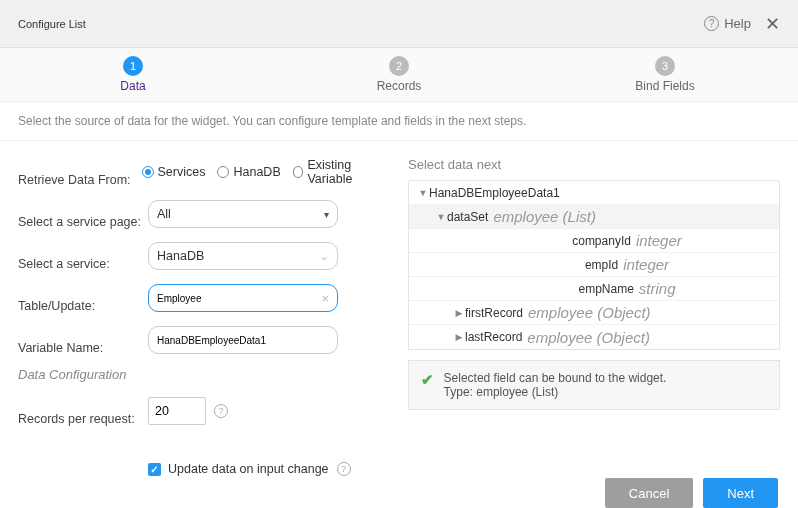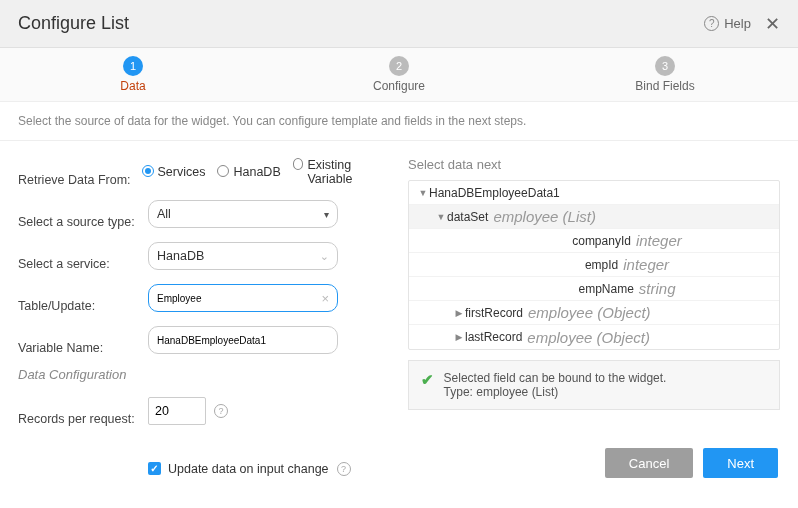"Configure List" .header-title { font-size: 18px -> 11px }
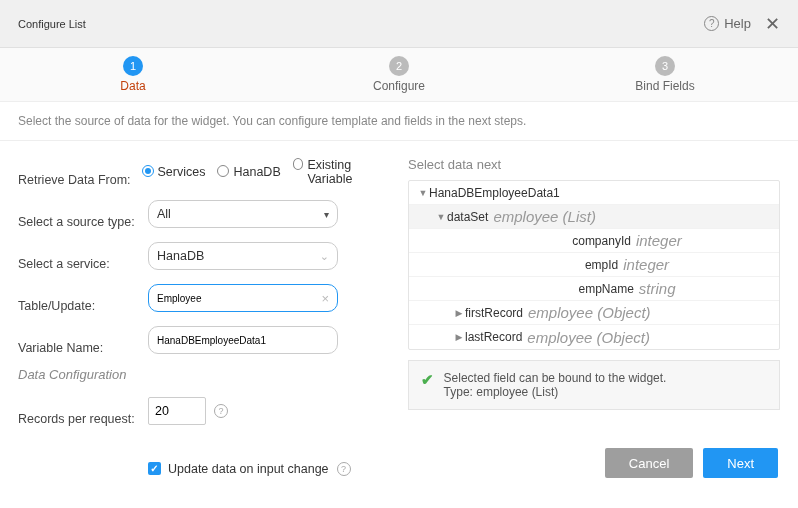"Data" .step.active .step-label { color: #c2410c -> #4c1d95 }
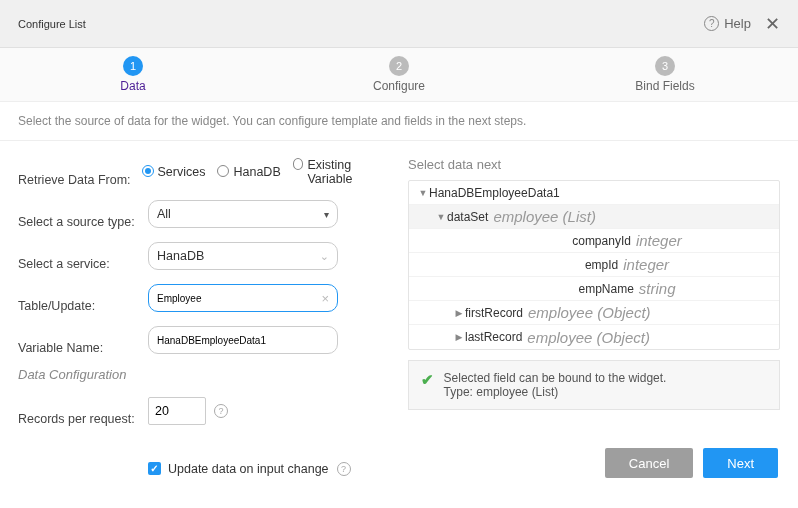"Configure" div.step-label { text: Configure -> Records }
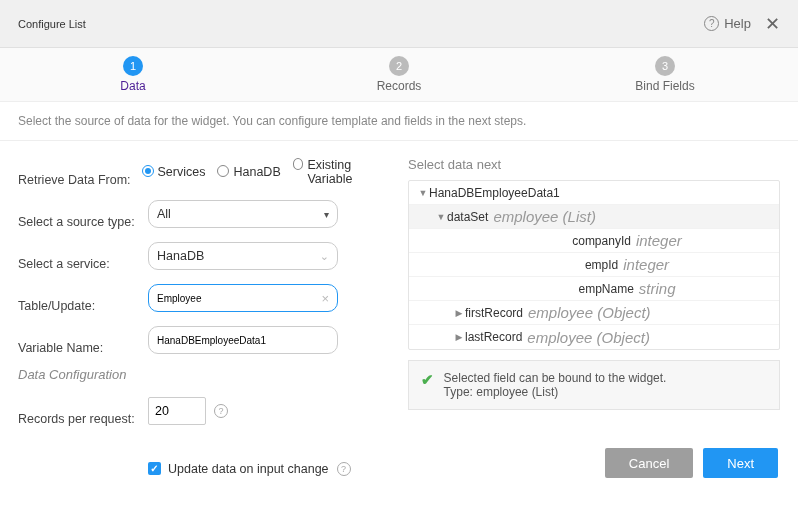"Services" .radio-opt { align-items: none -> center }
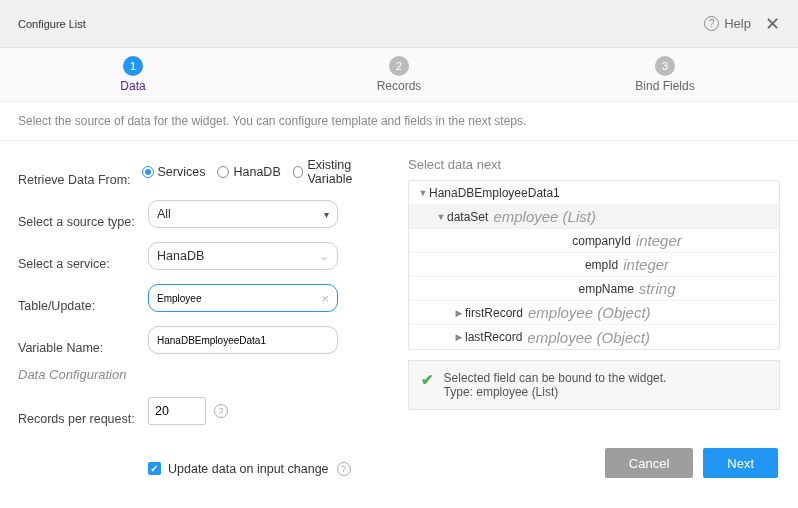"Select a source type:" div.form-label { text: source type -> service page }
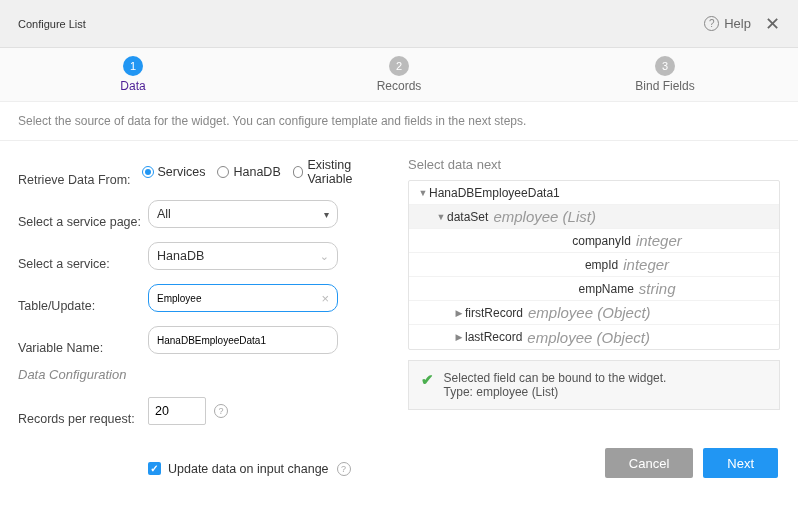"Update data on input change" .check-row { align-items: none -> center }
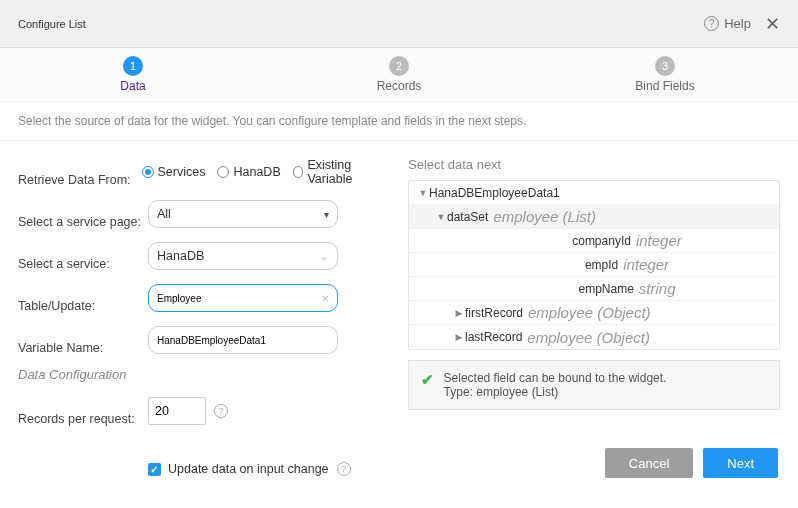"Cancel" .footer { bottom: 30px -> 0 }
